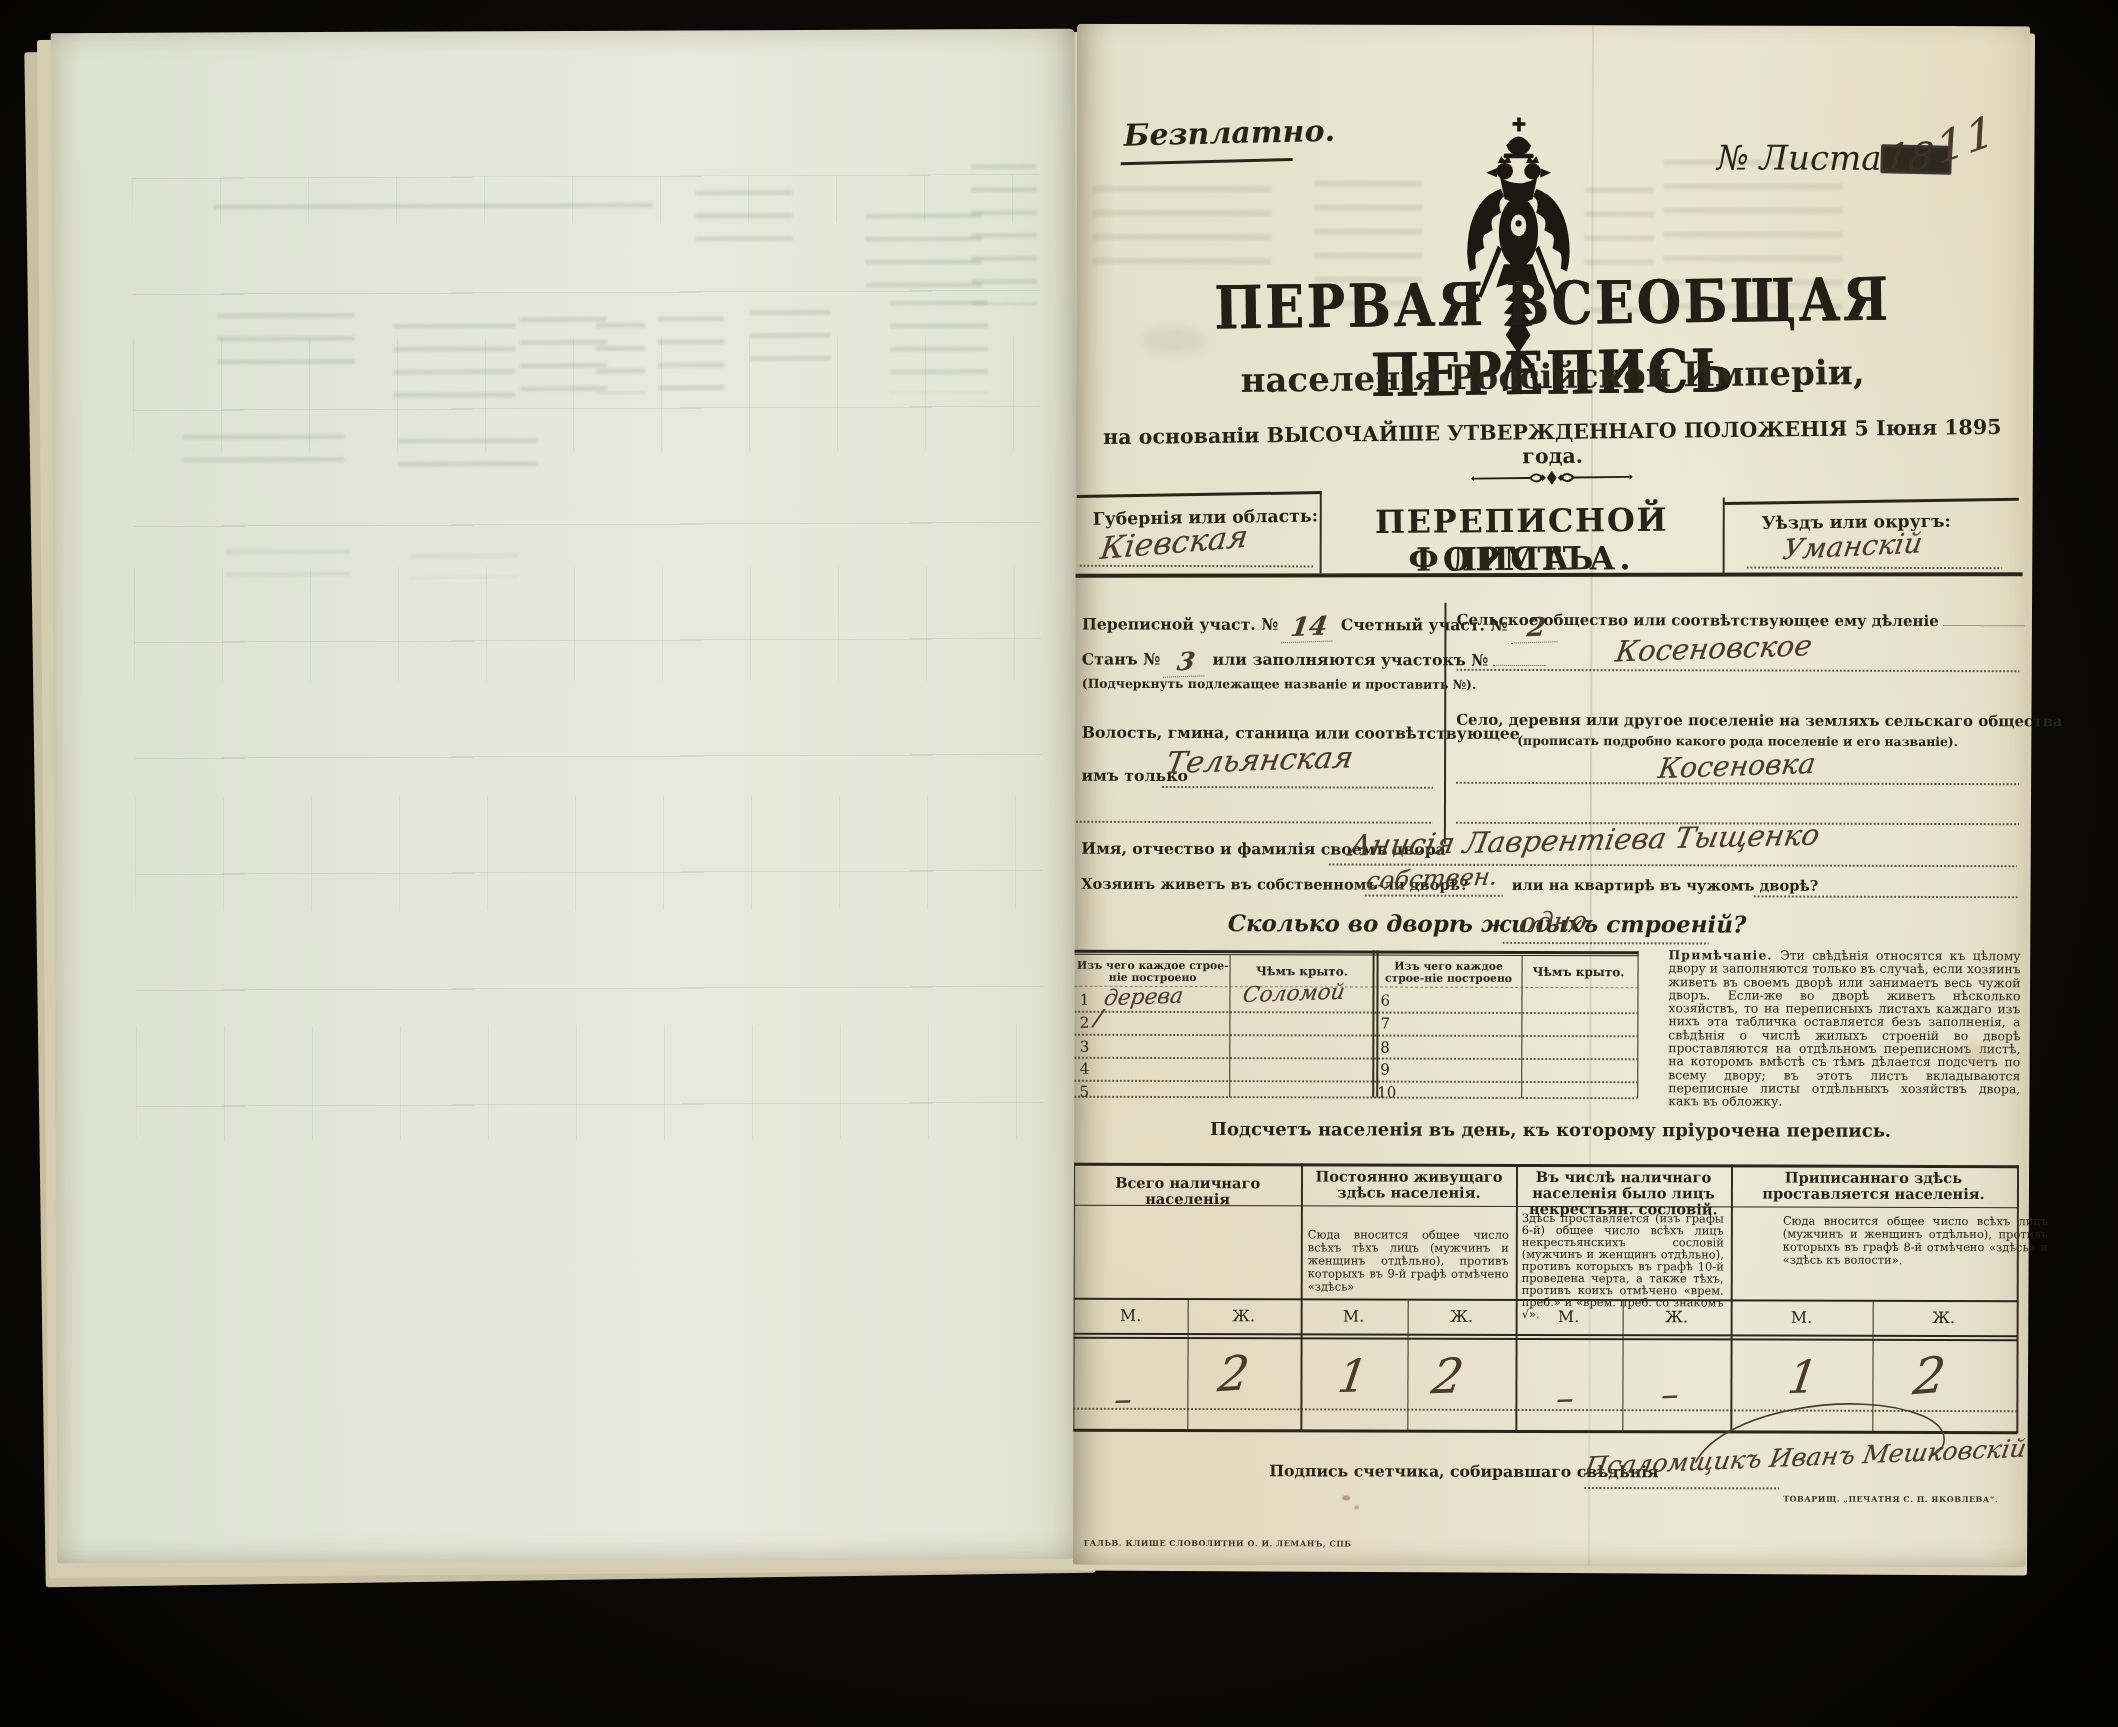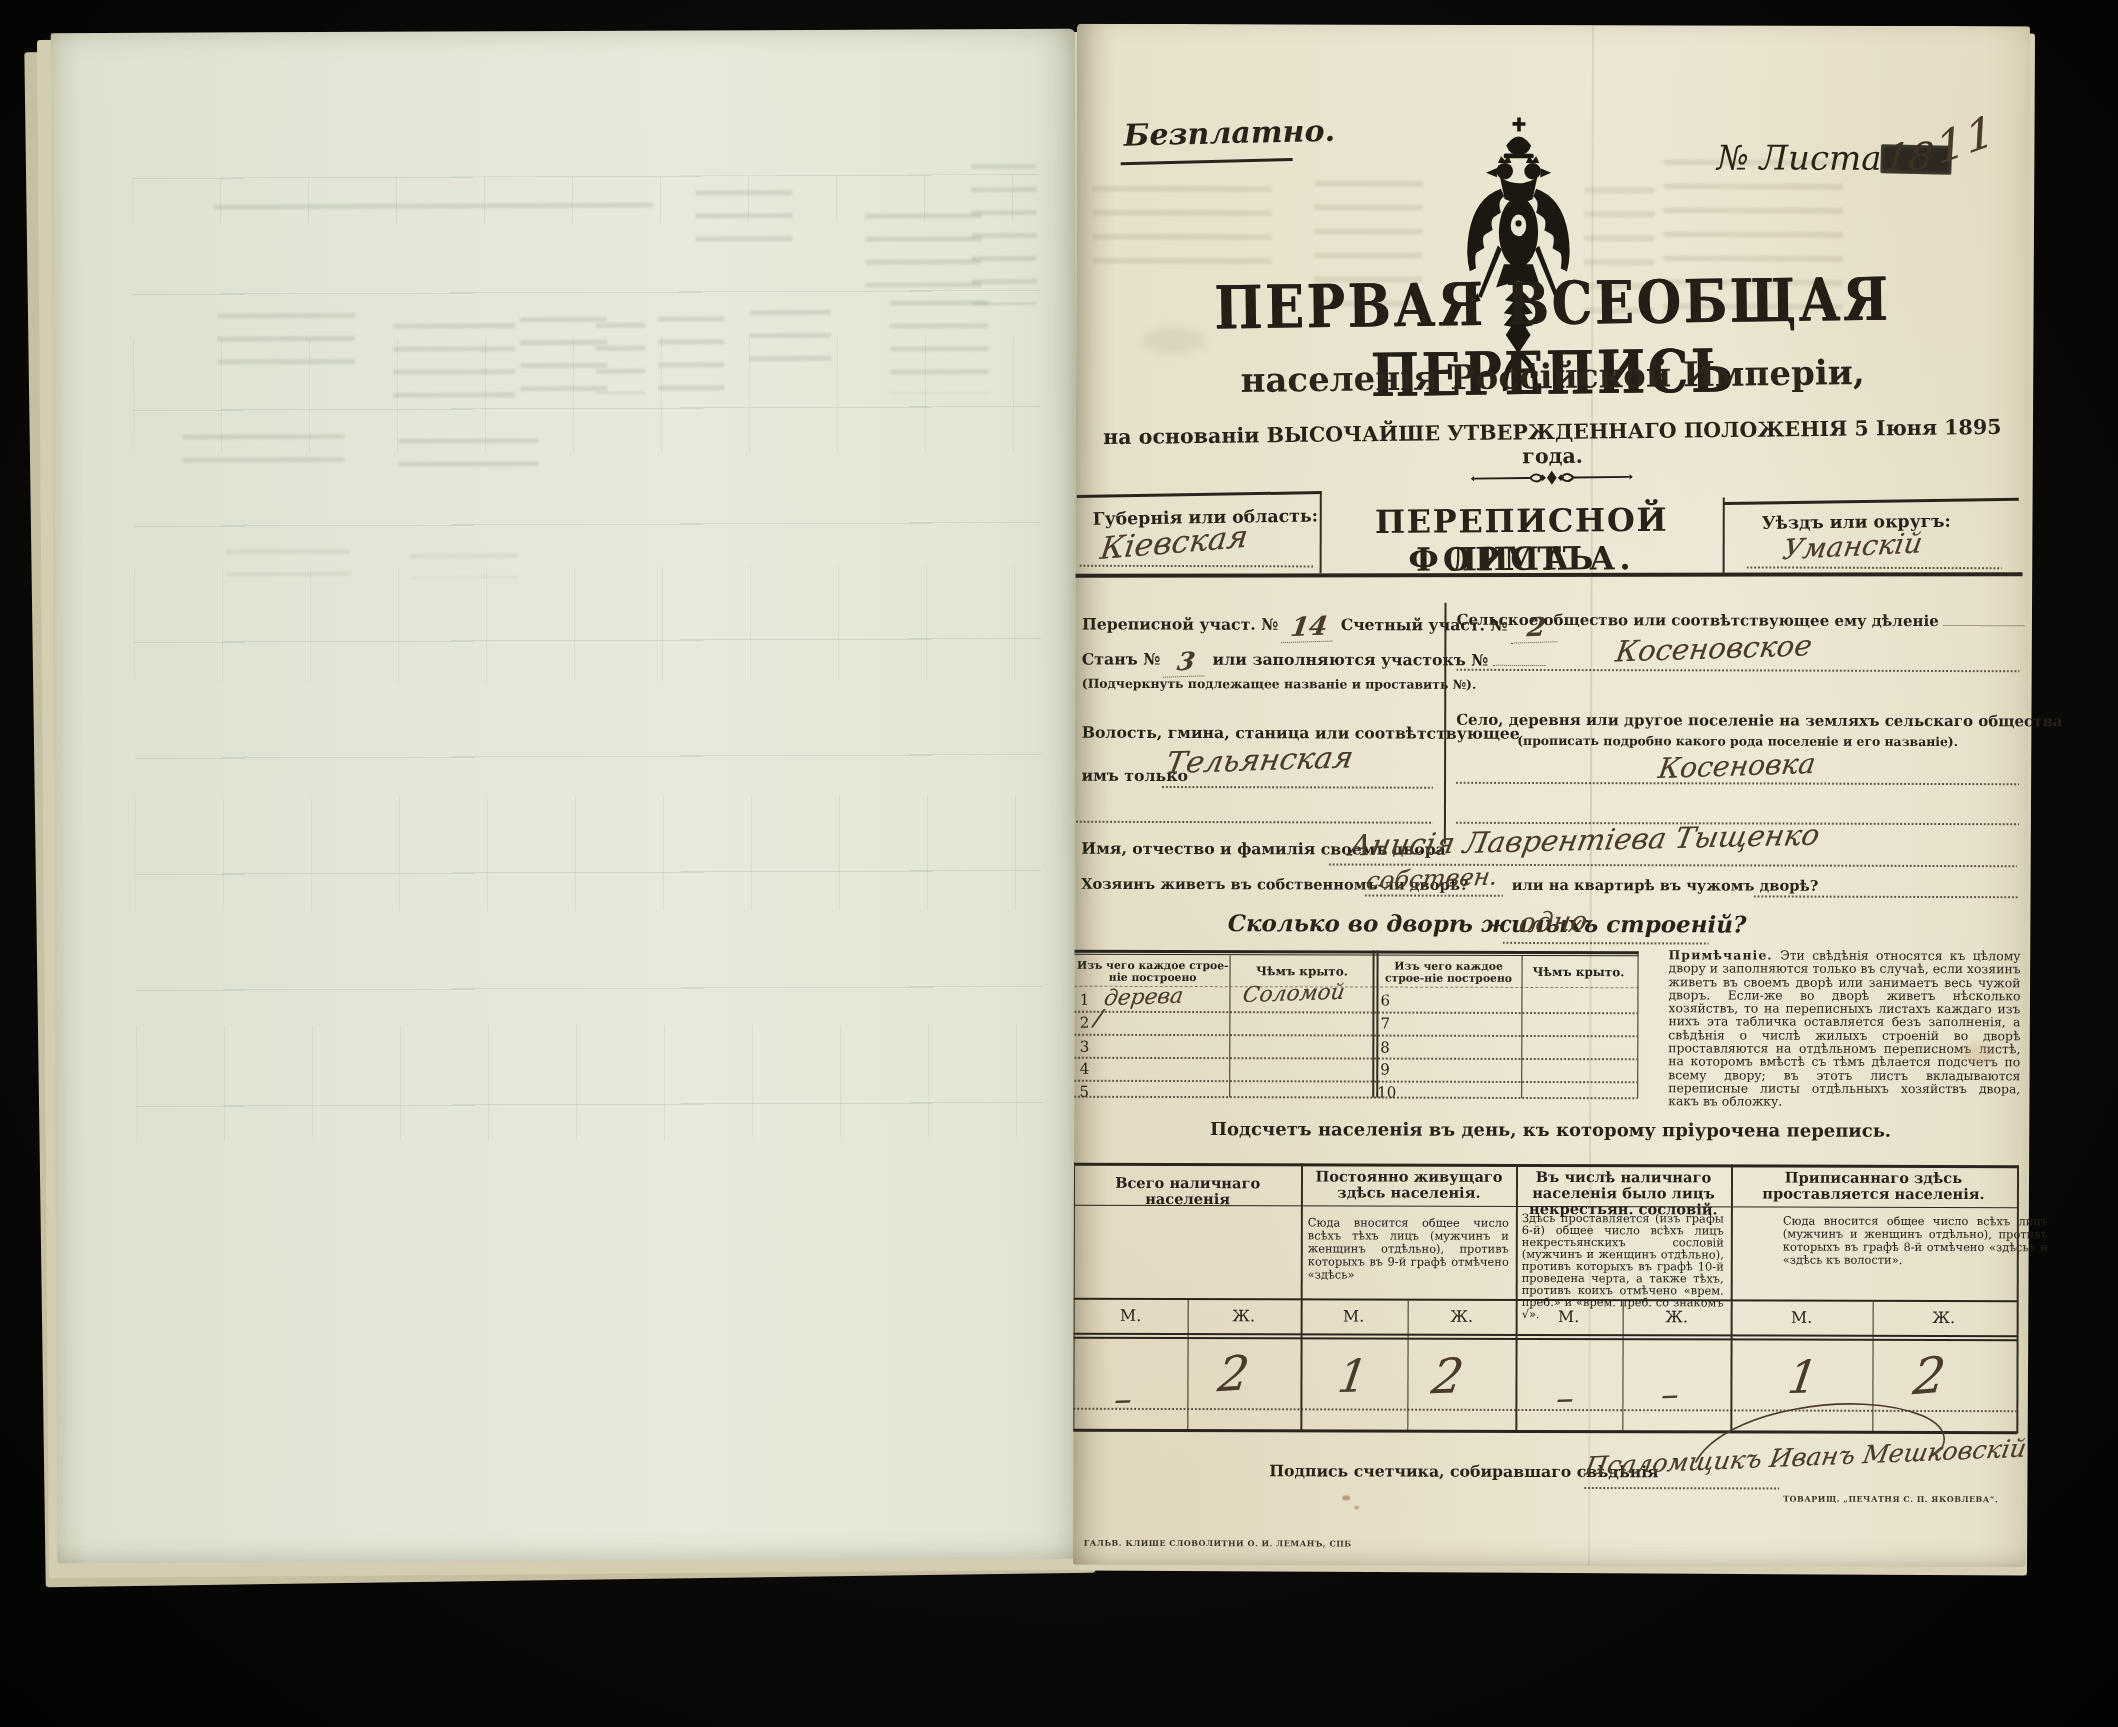"Сюда вносится общее число всѣхъ тѣхъ" div.ccell { top: 53px -> 65px }
